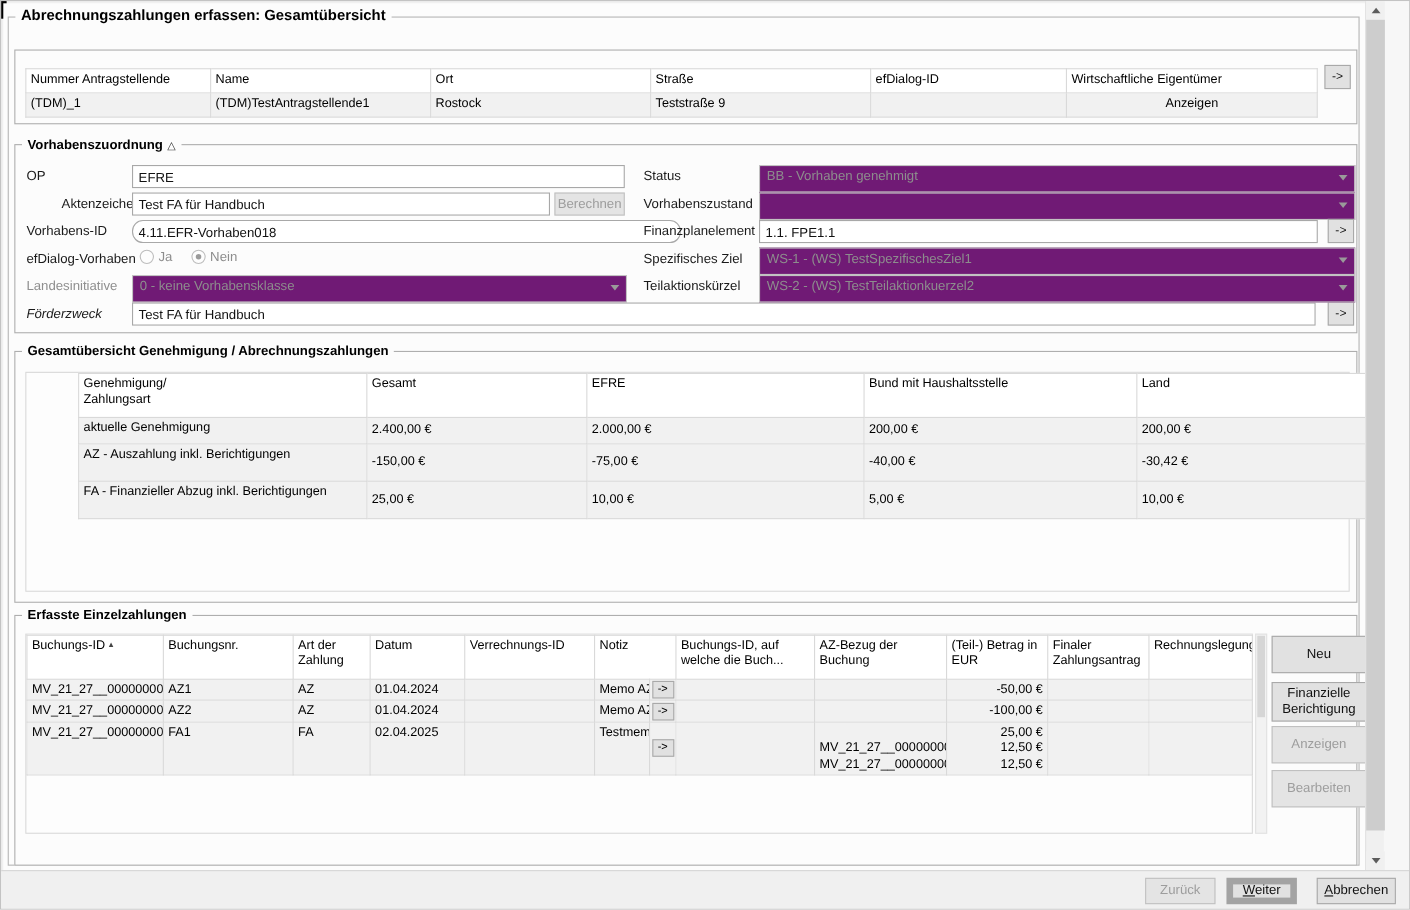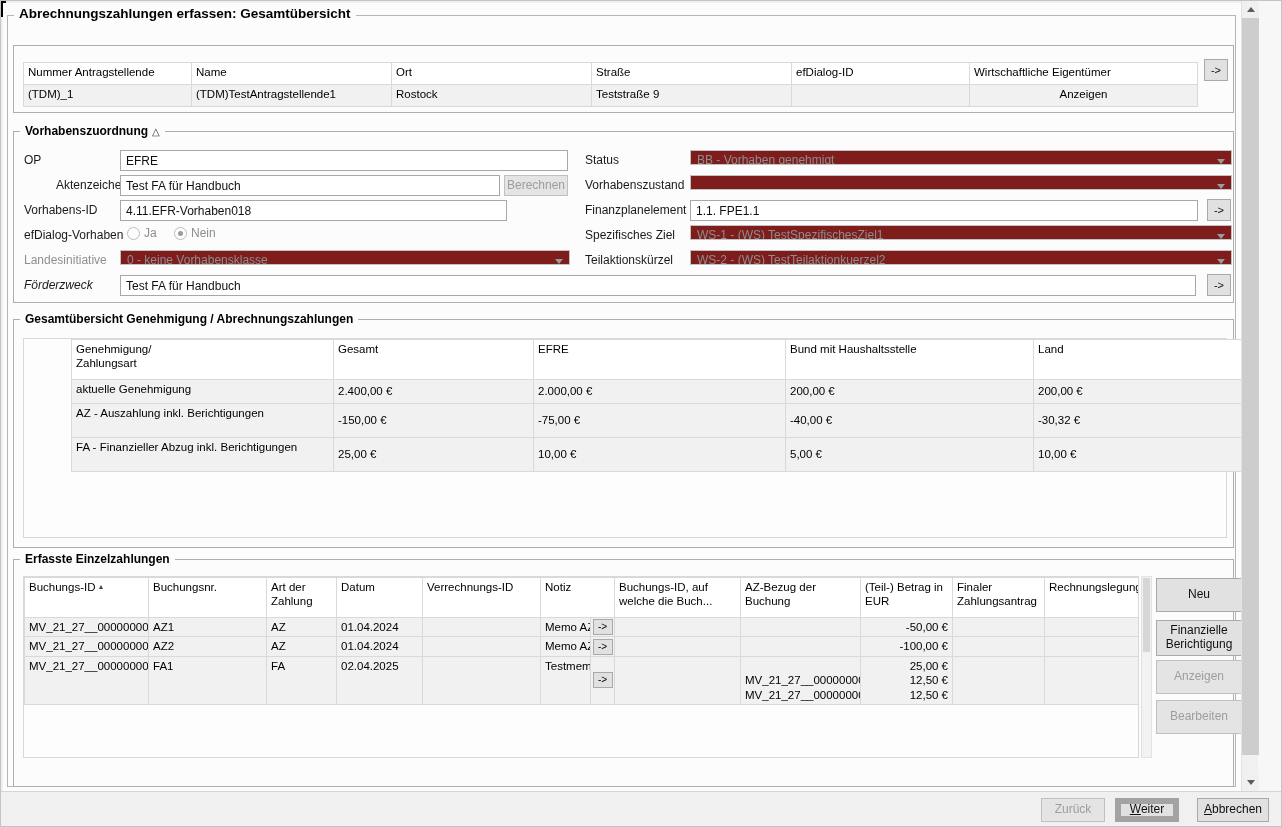"BB - Vorhaben genehmigt" .ddl { background: #7f1d1d -> #701a75; height: 15px -> 25px }
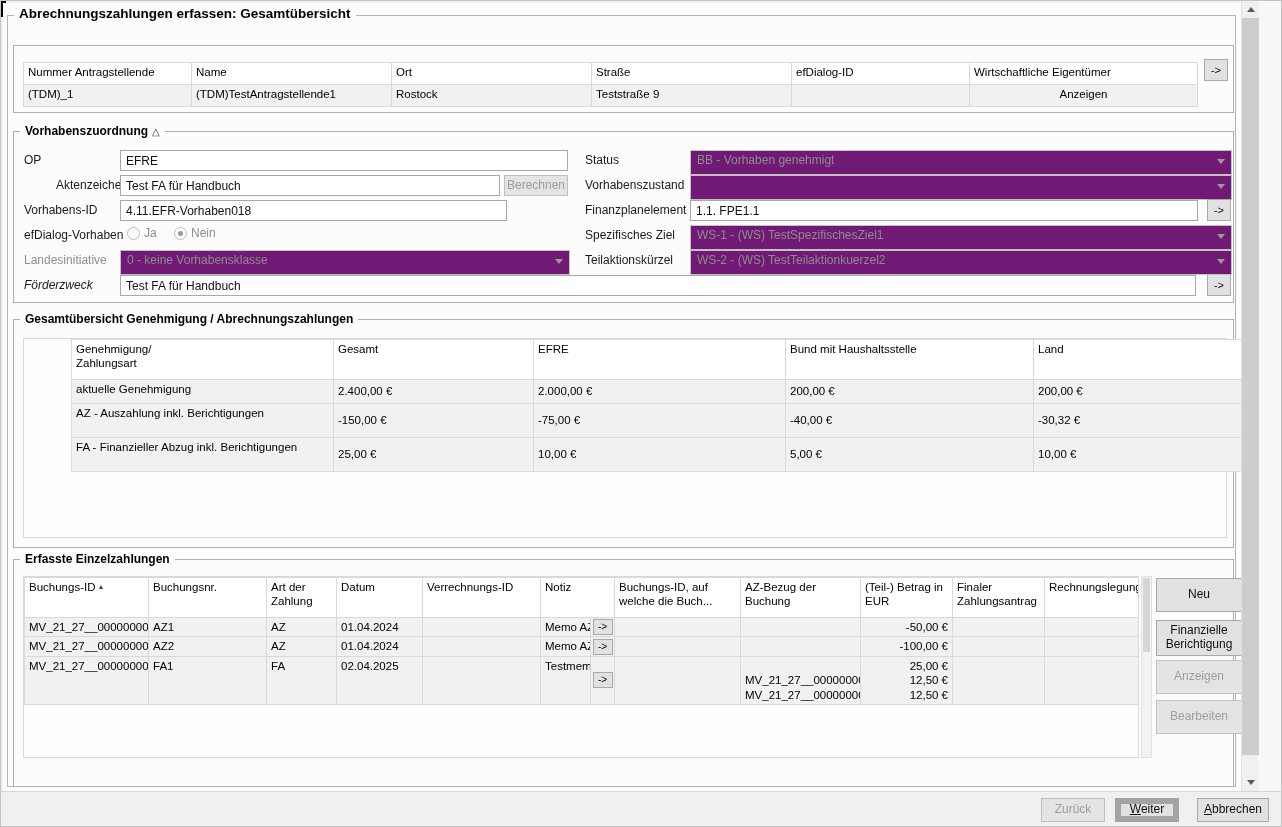"4.11.EFR-Vorhaben018" input.txt { border-radius: none -> 10px; width: 387px -> 499px }
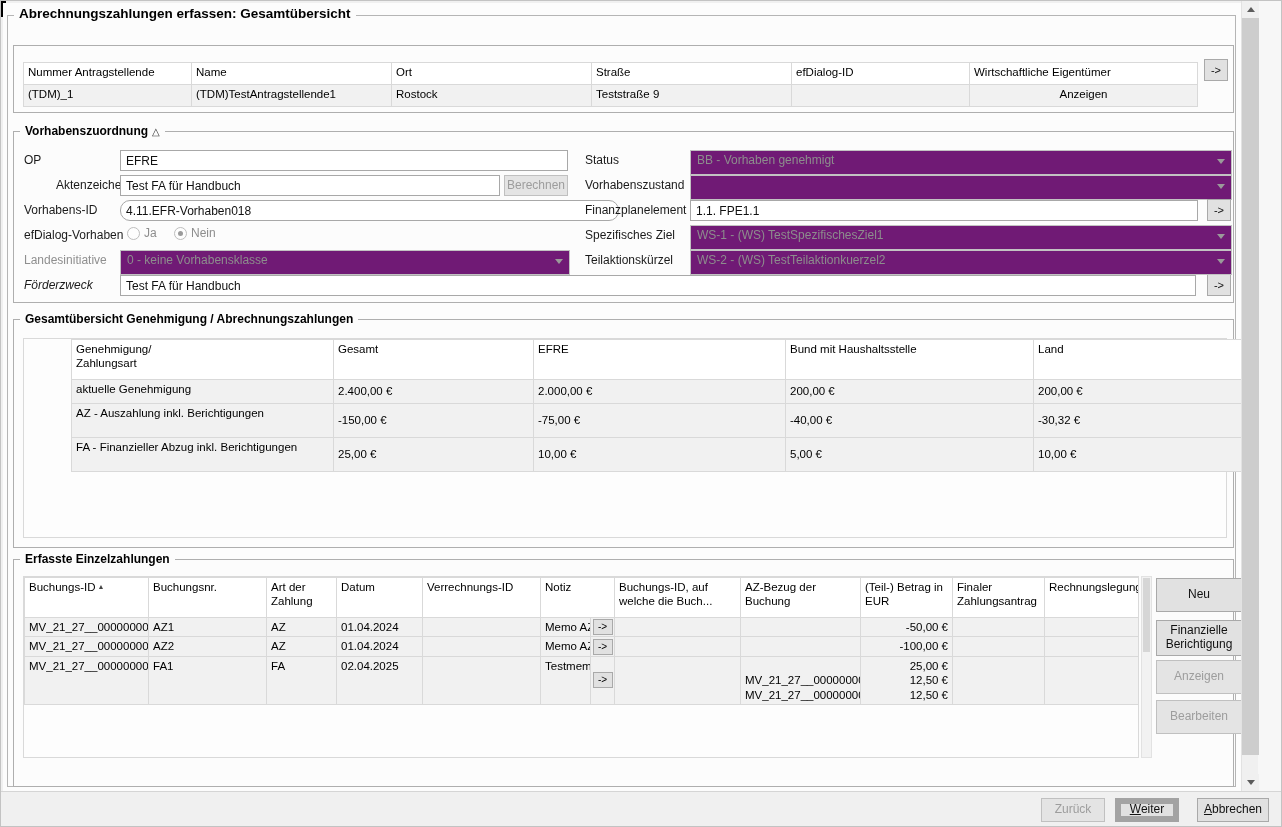"-30,32 €" td.num { text: -30,32 -> -30,42 }
